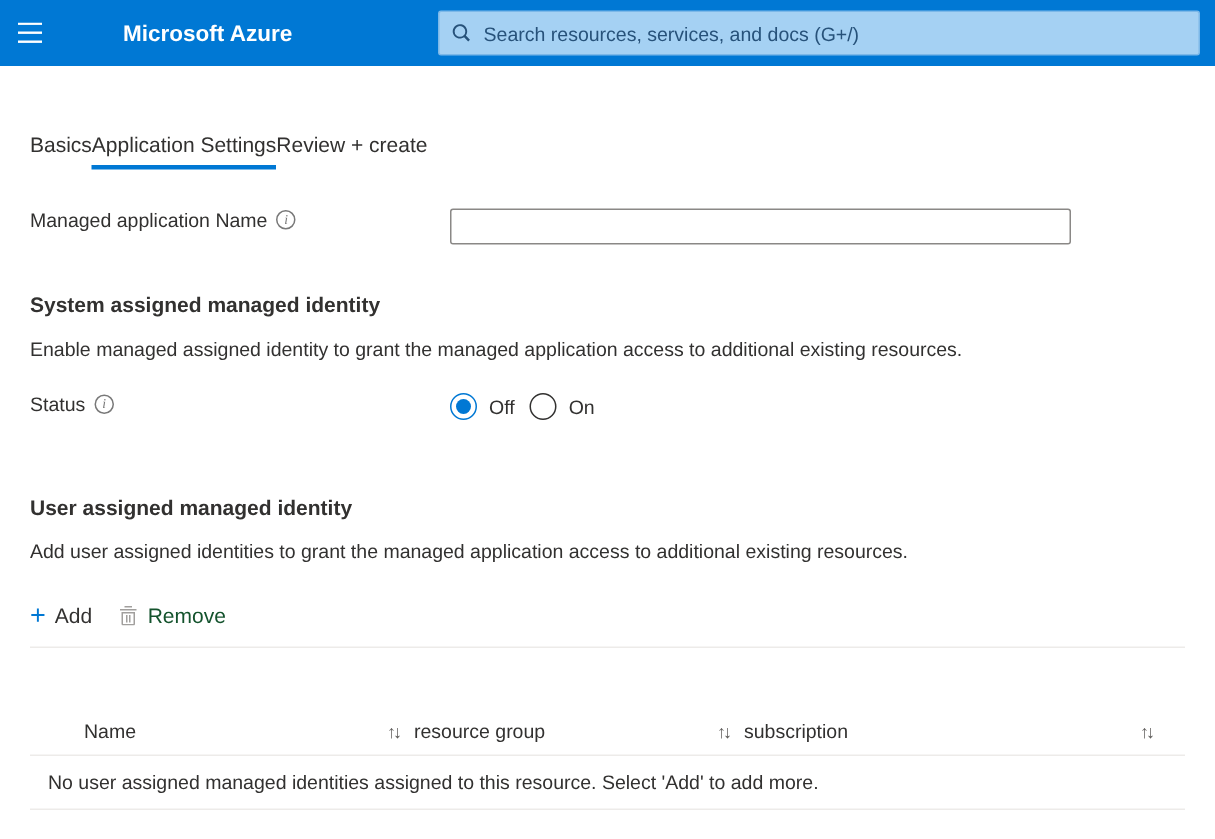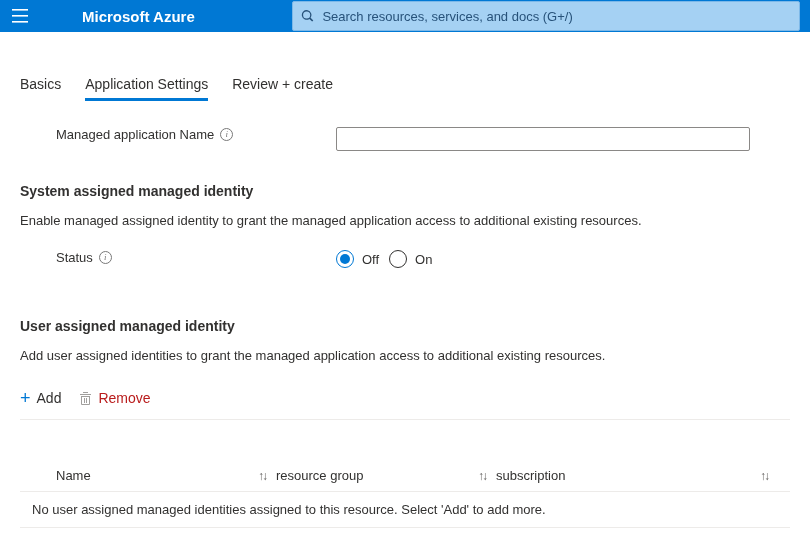"Microsoft Azure" .topbar { height: 32px -> 44px }
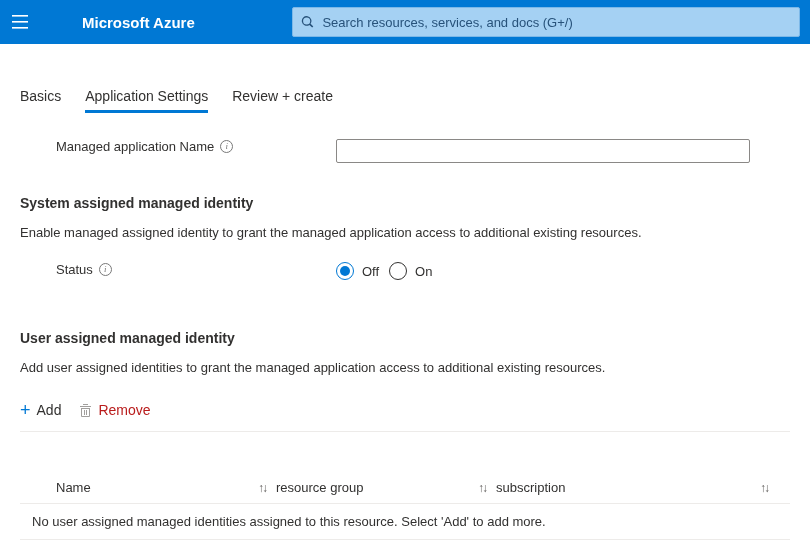"Basics" .tabs { gap: 24px -> none }
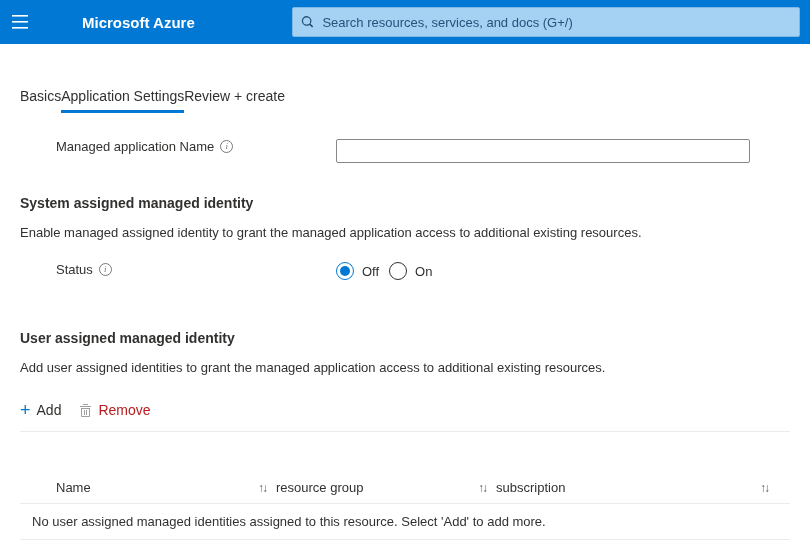"Managed application Name" .form-row { margin-left: 36px -> none }
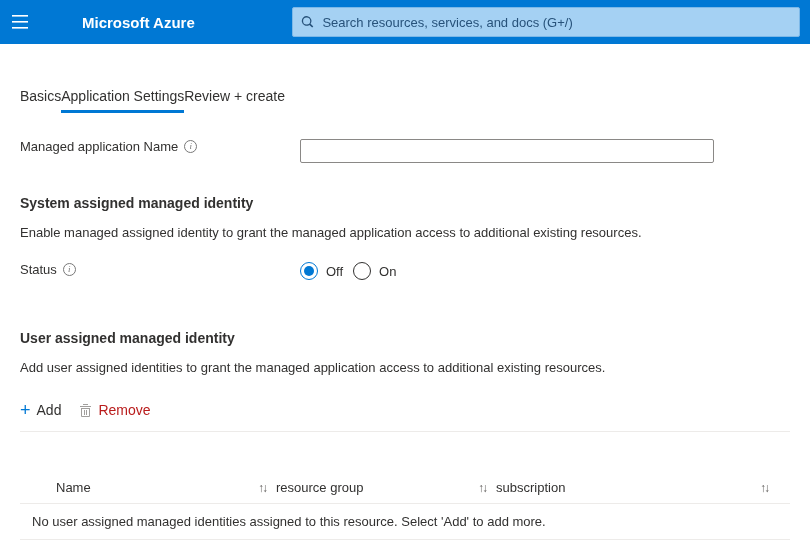"Remove" .cmd.disabled { color: #b91c1c -> #14532d }
